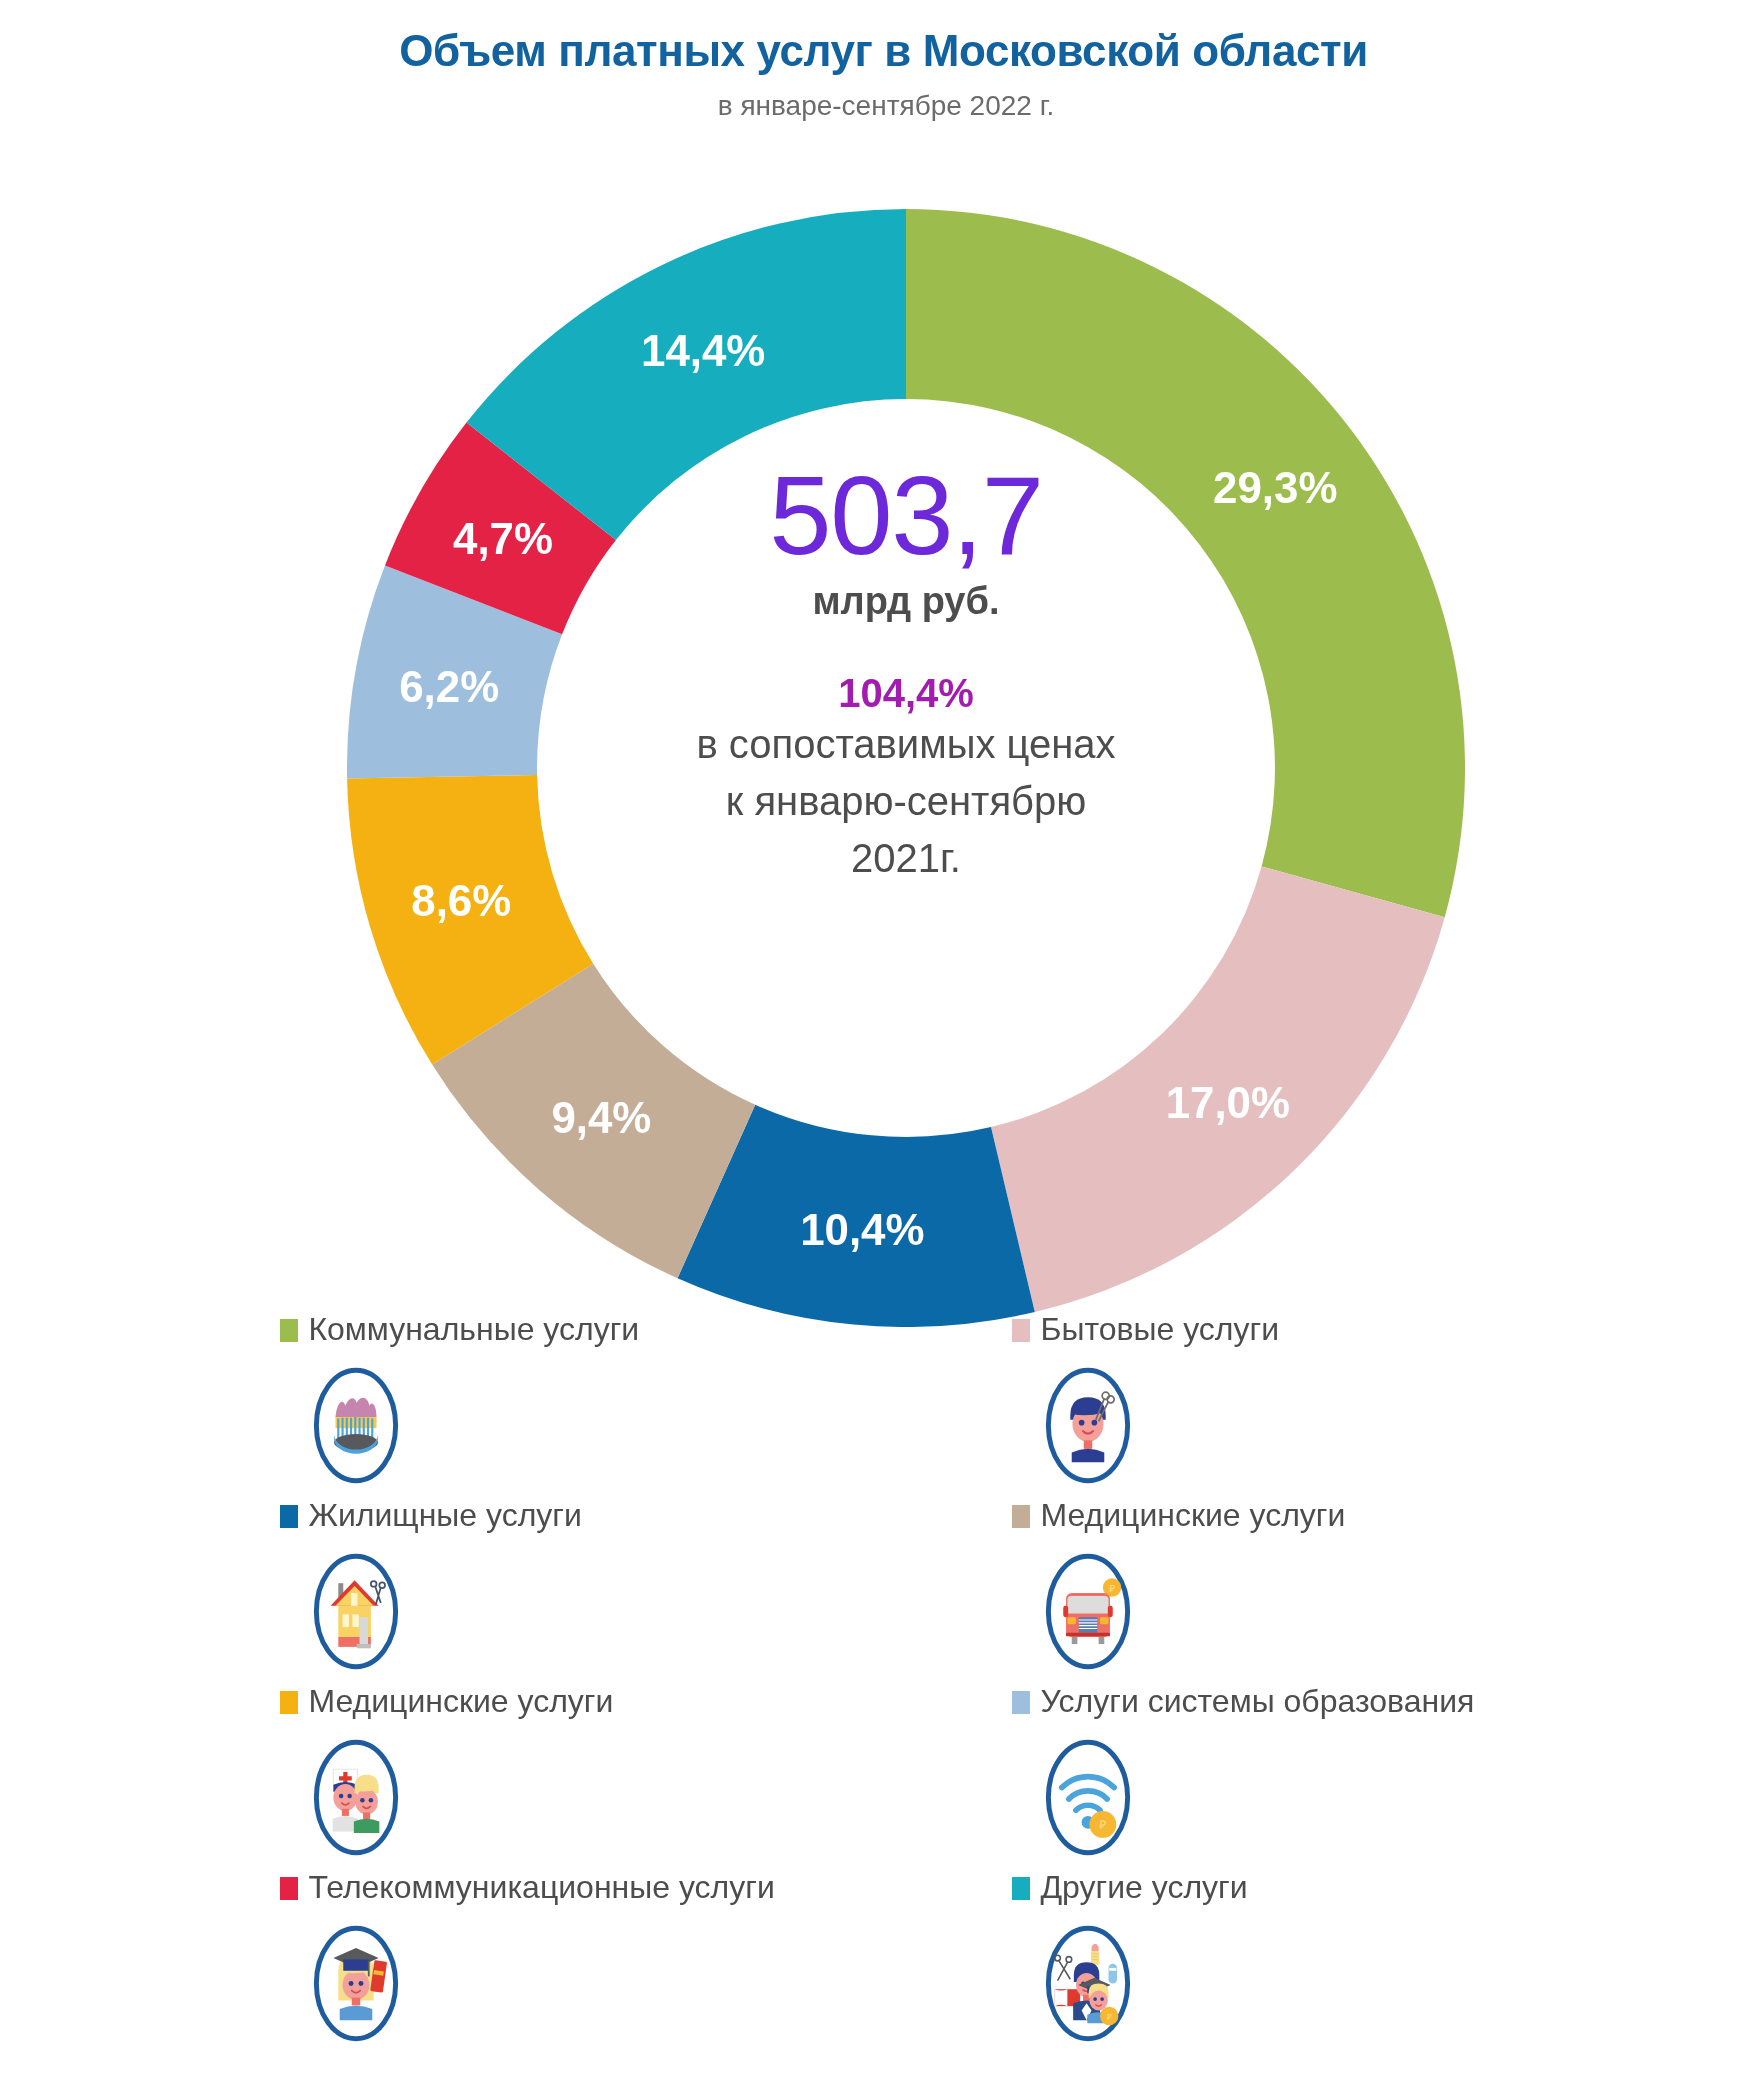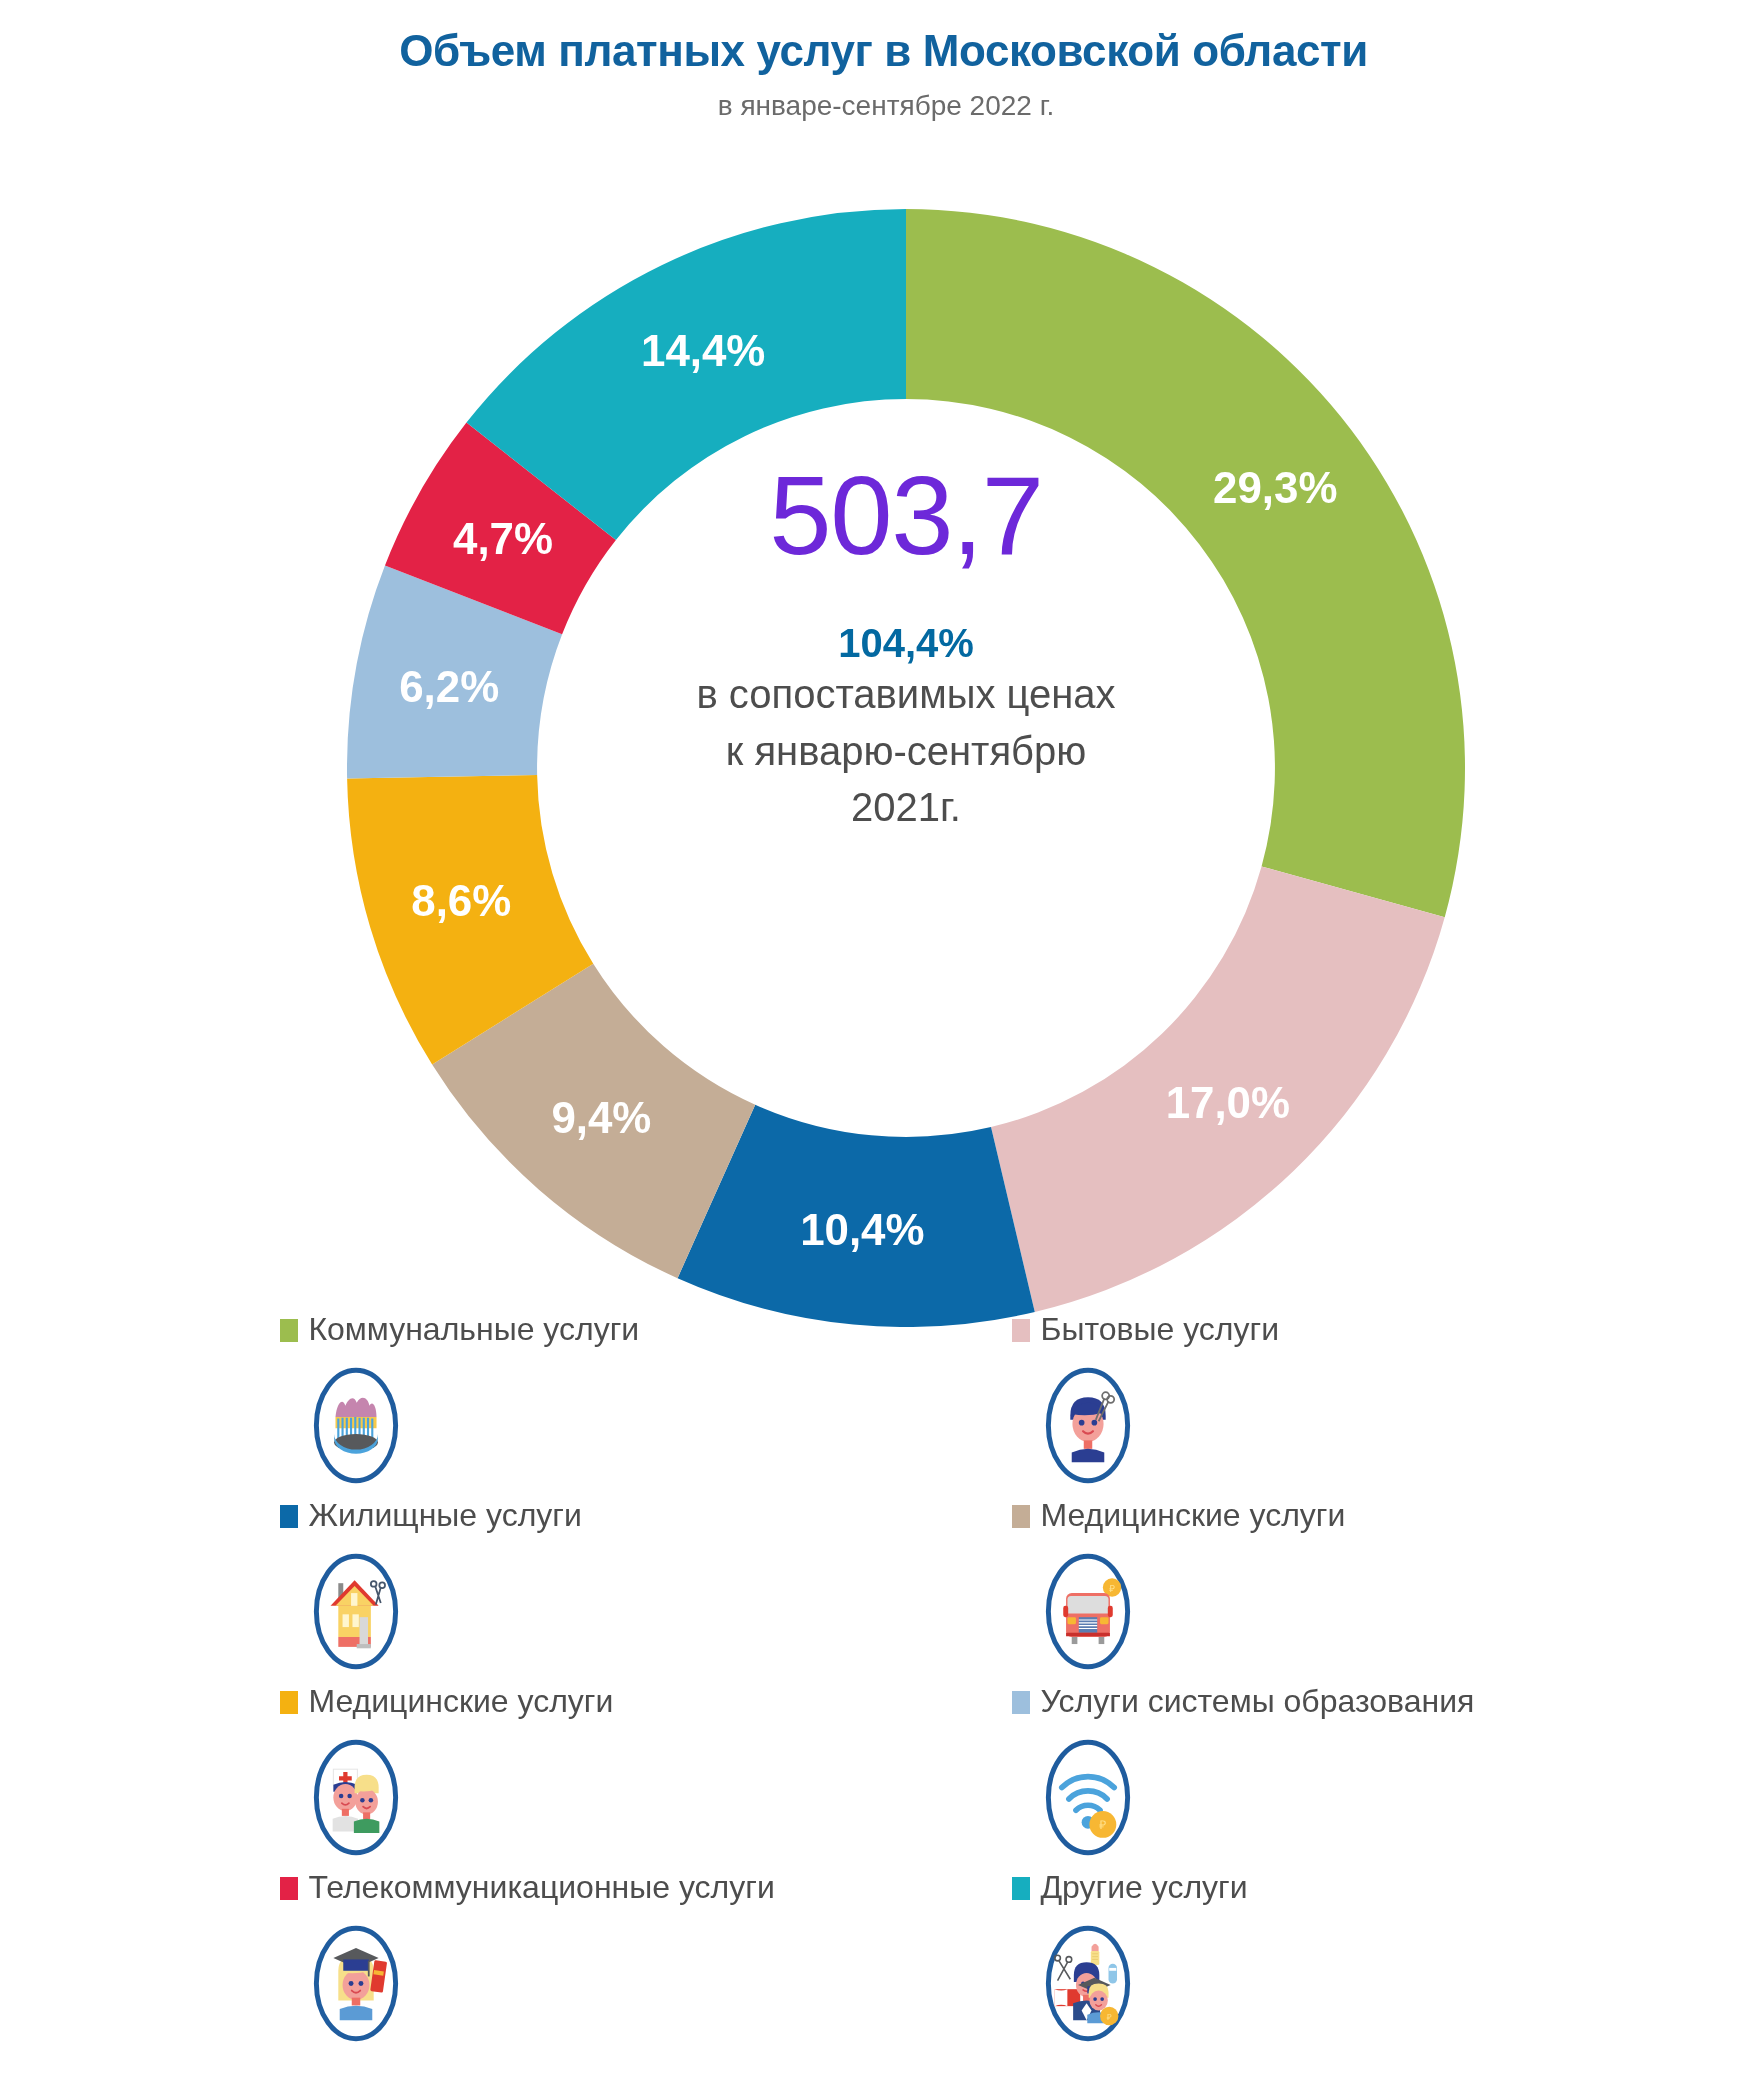"млрд руб." div { html: none -> <div>млрд руб.</div> }
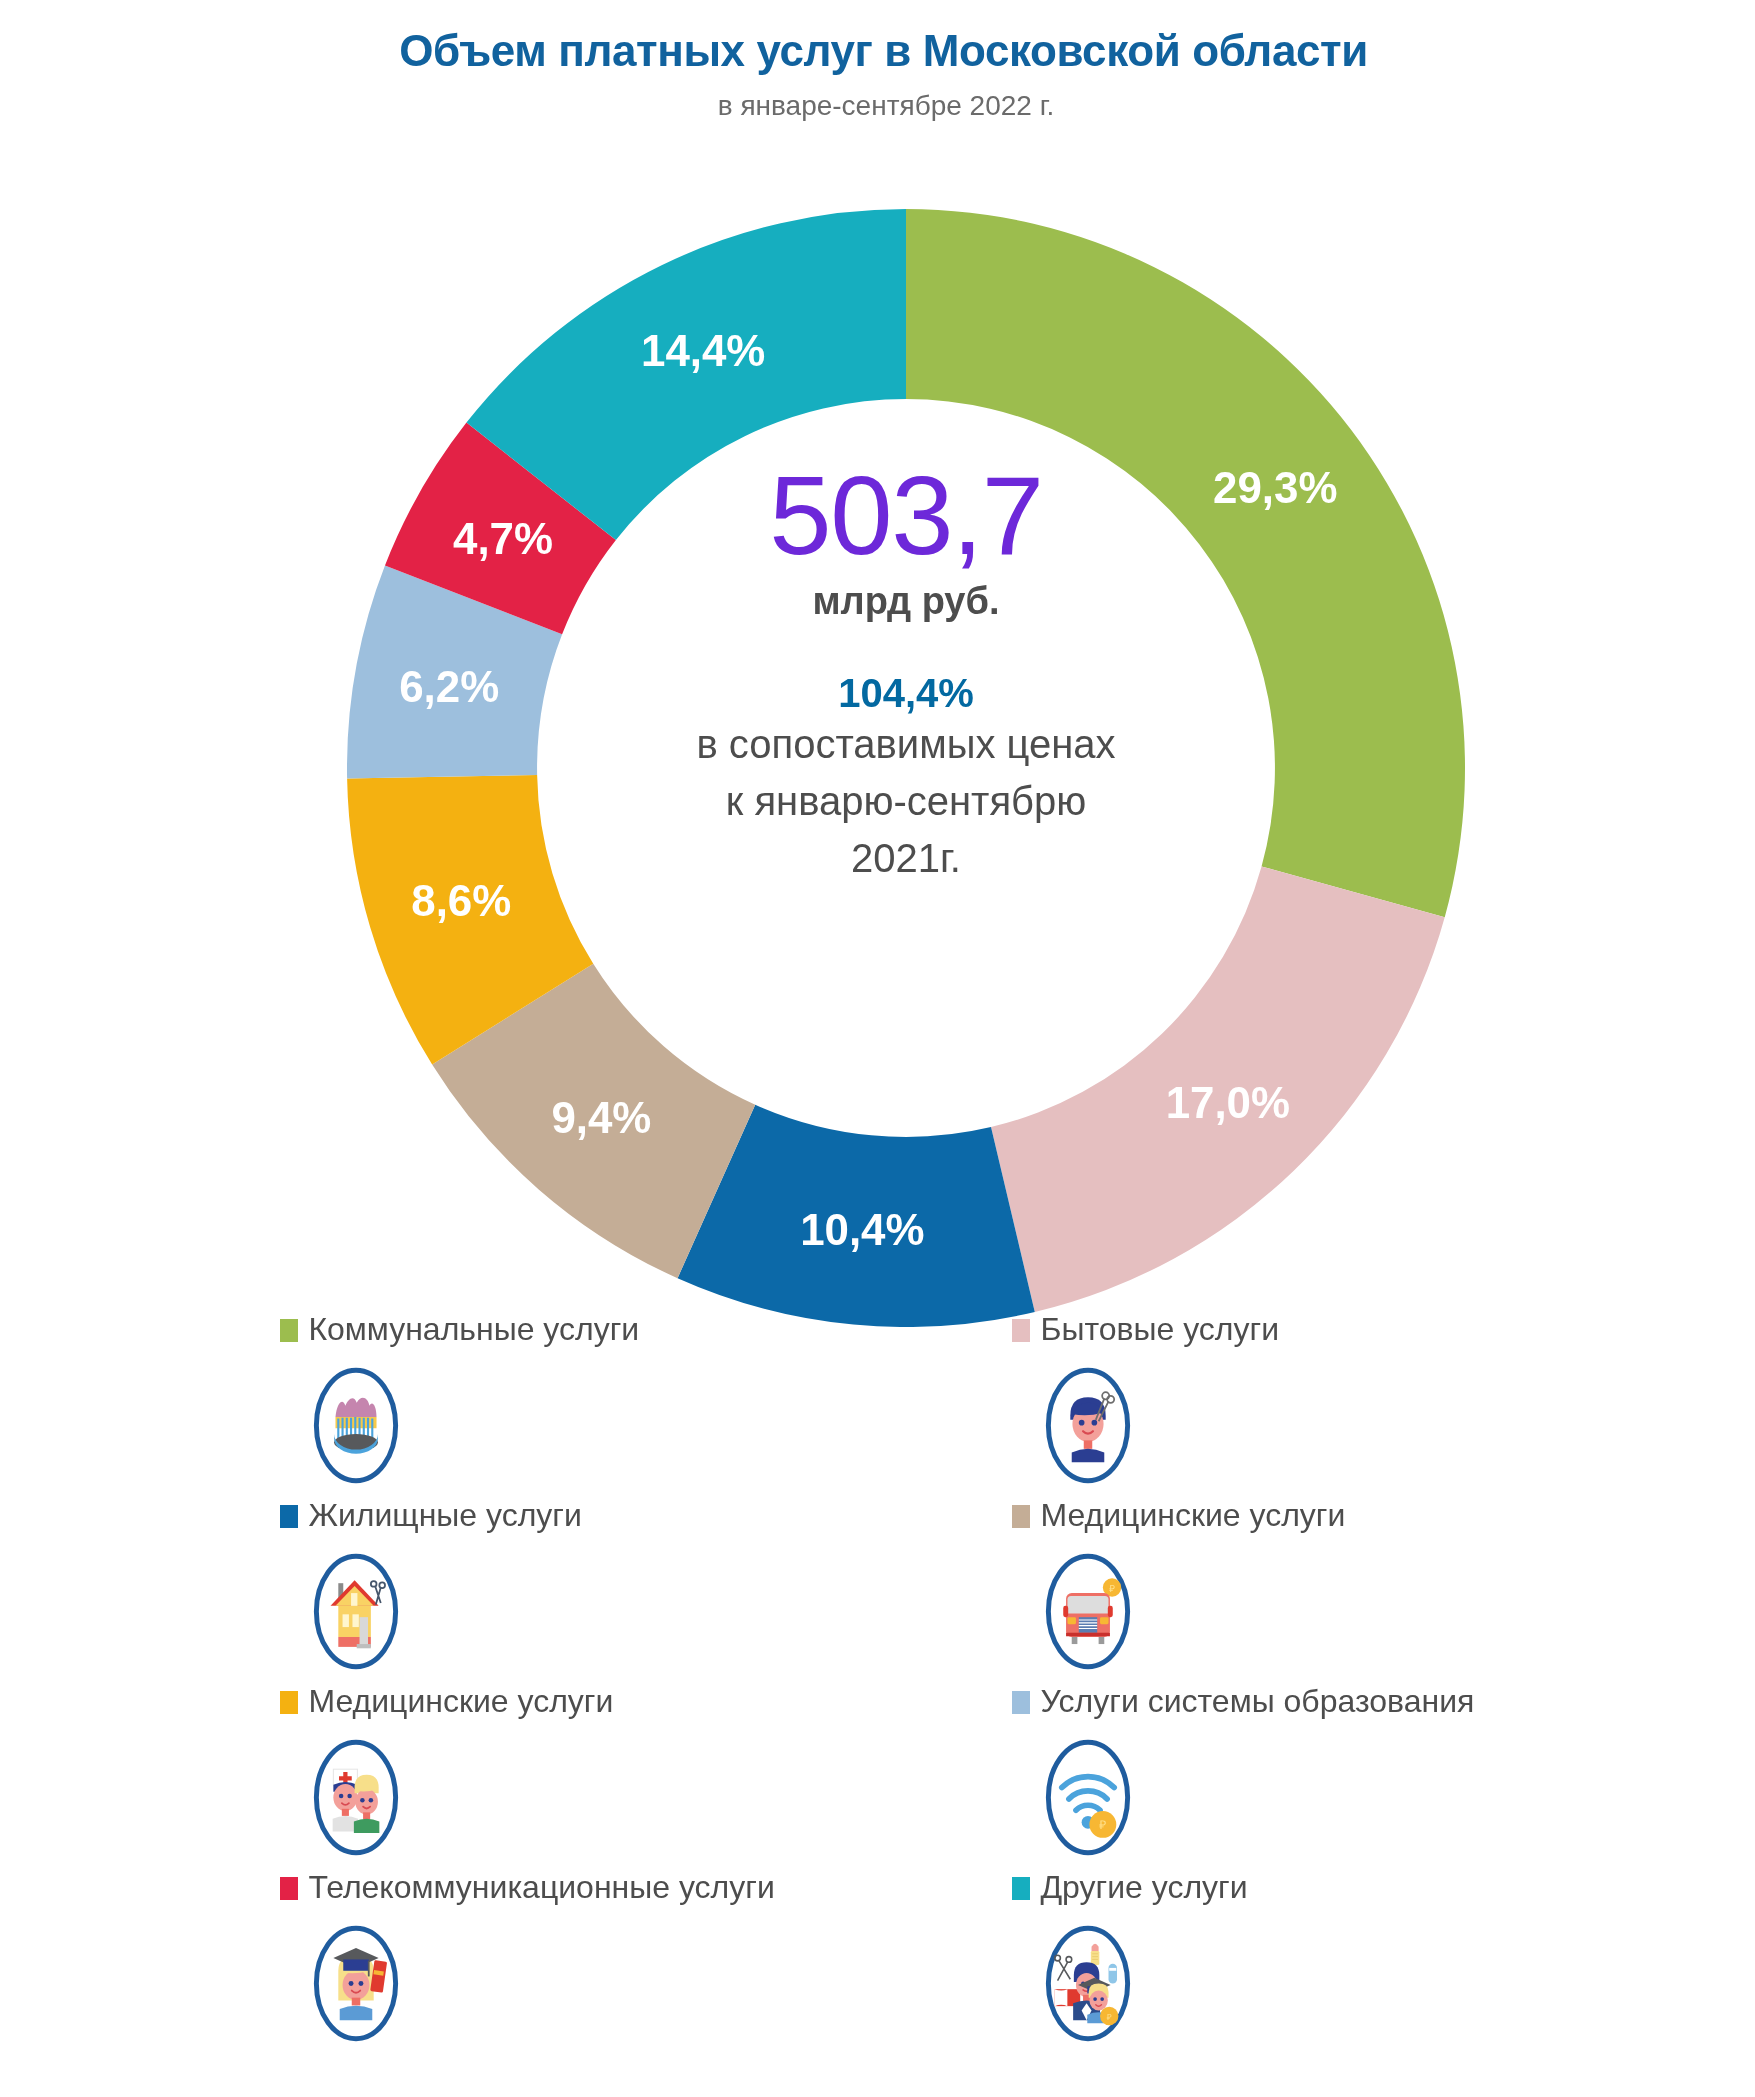"104,4%" #center-index { color: #0369a1 -> #a21caf }
